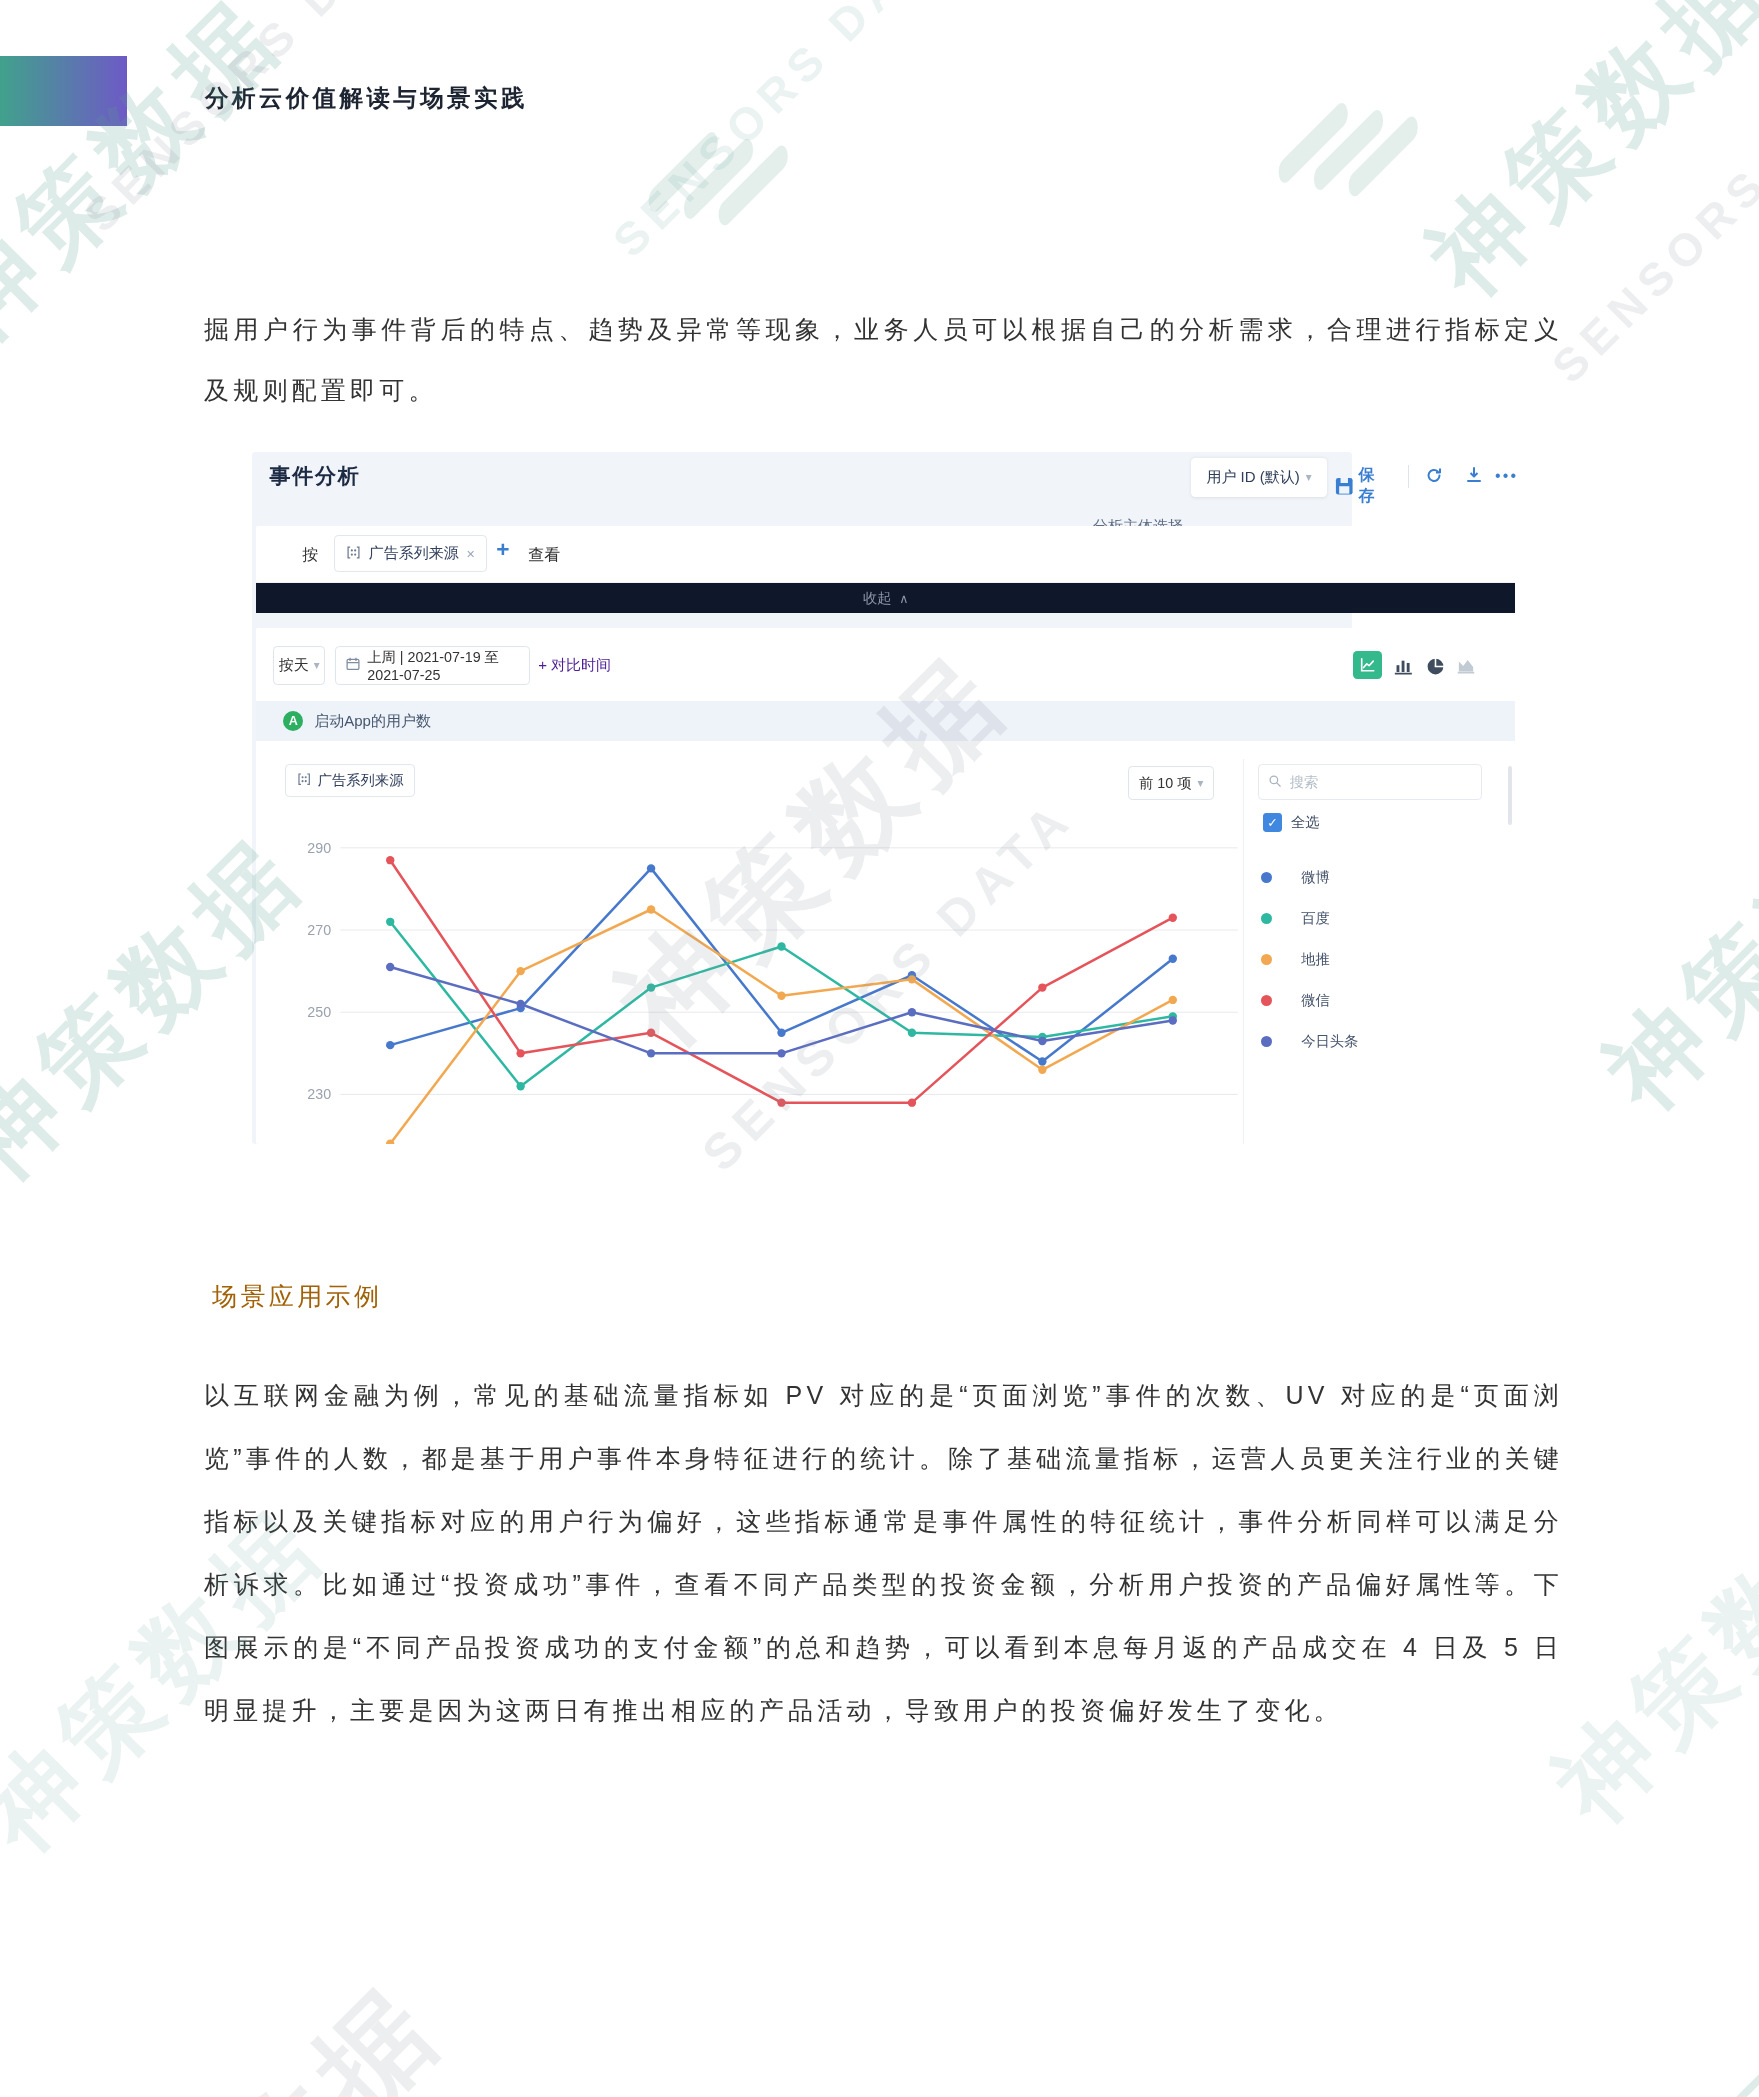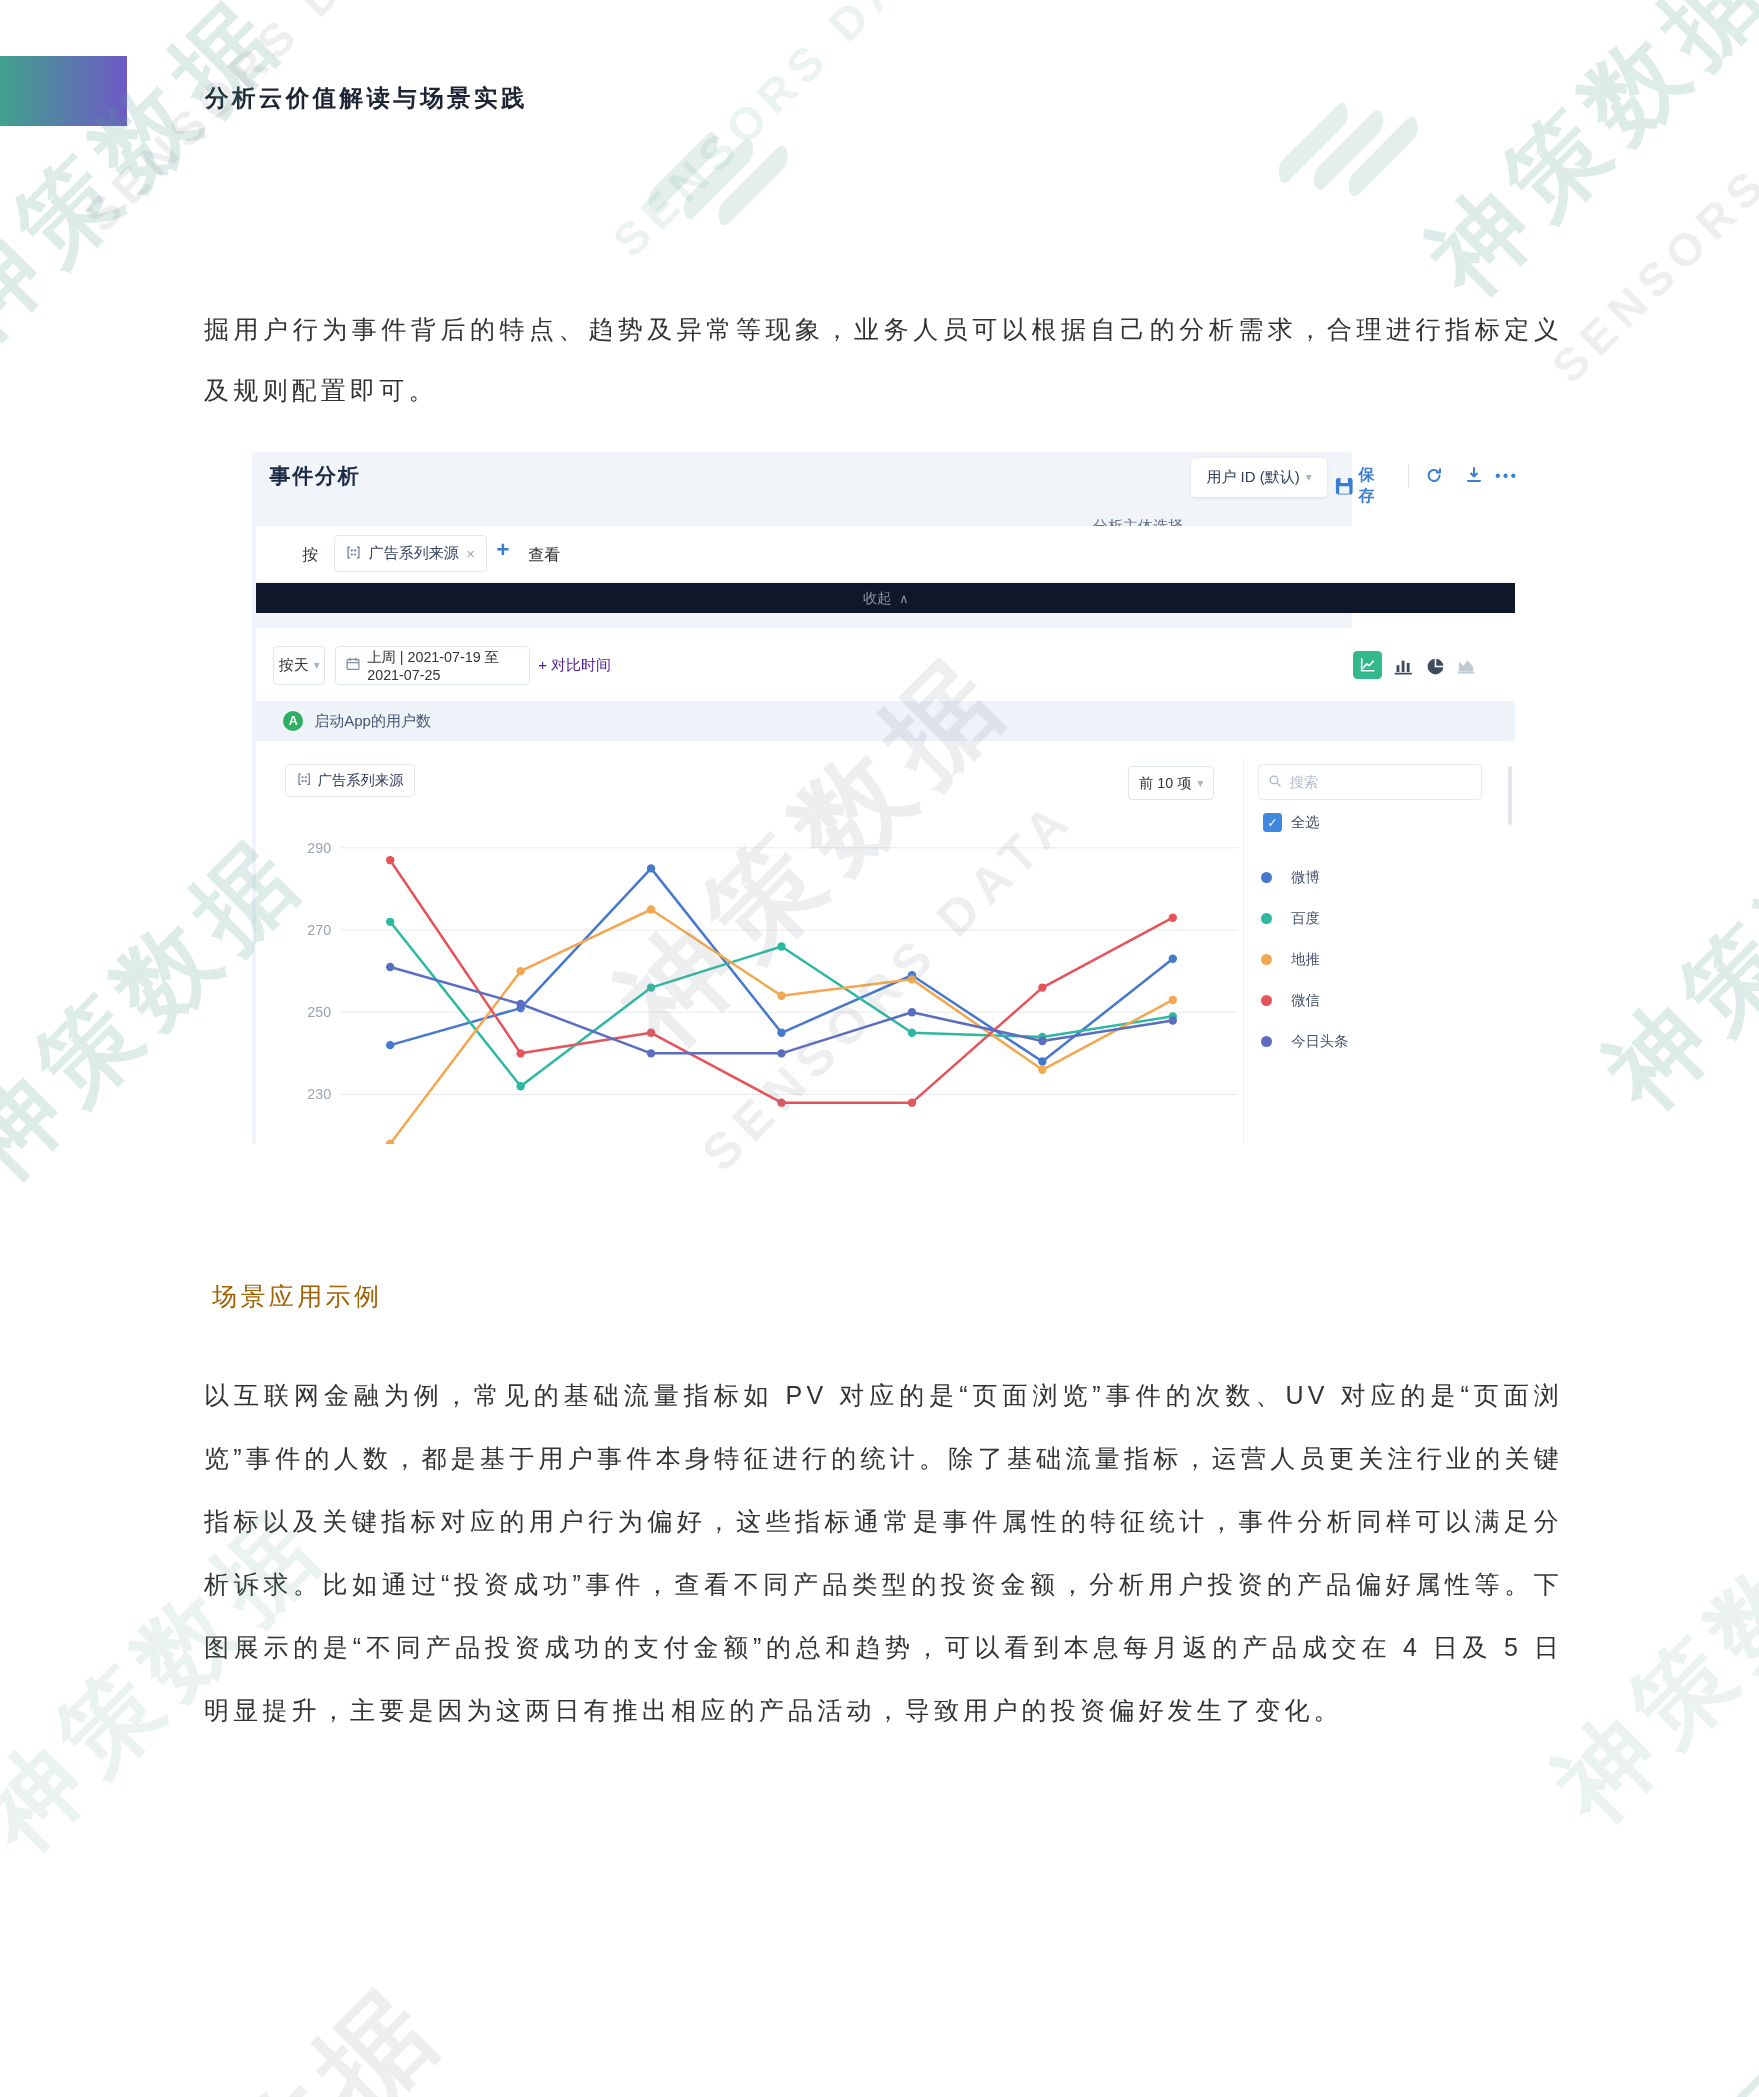"微博" .legend-item { gap: 19px -> 29px }
